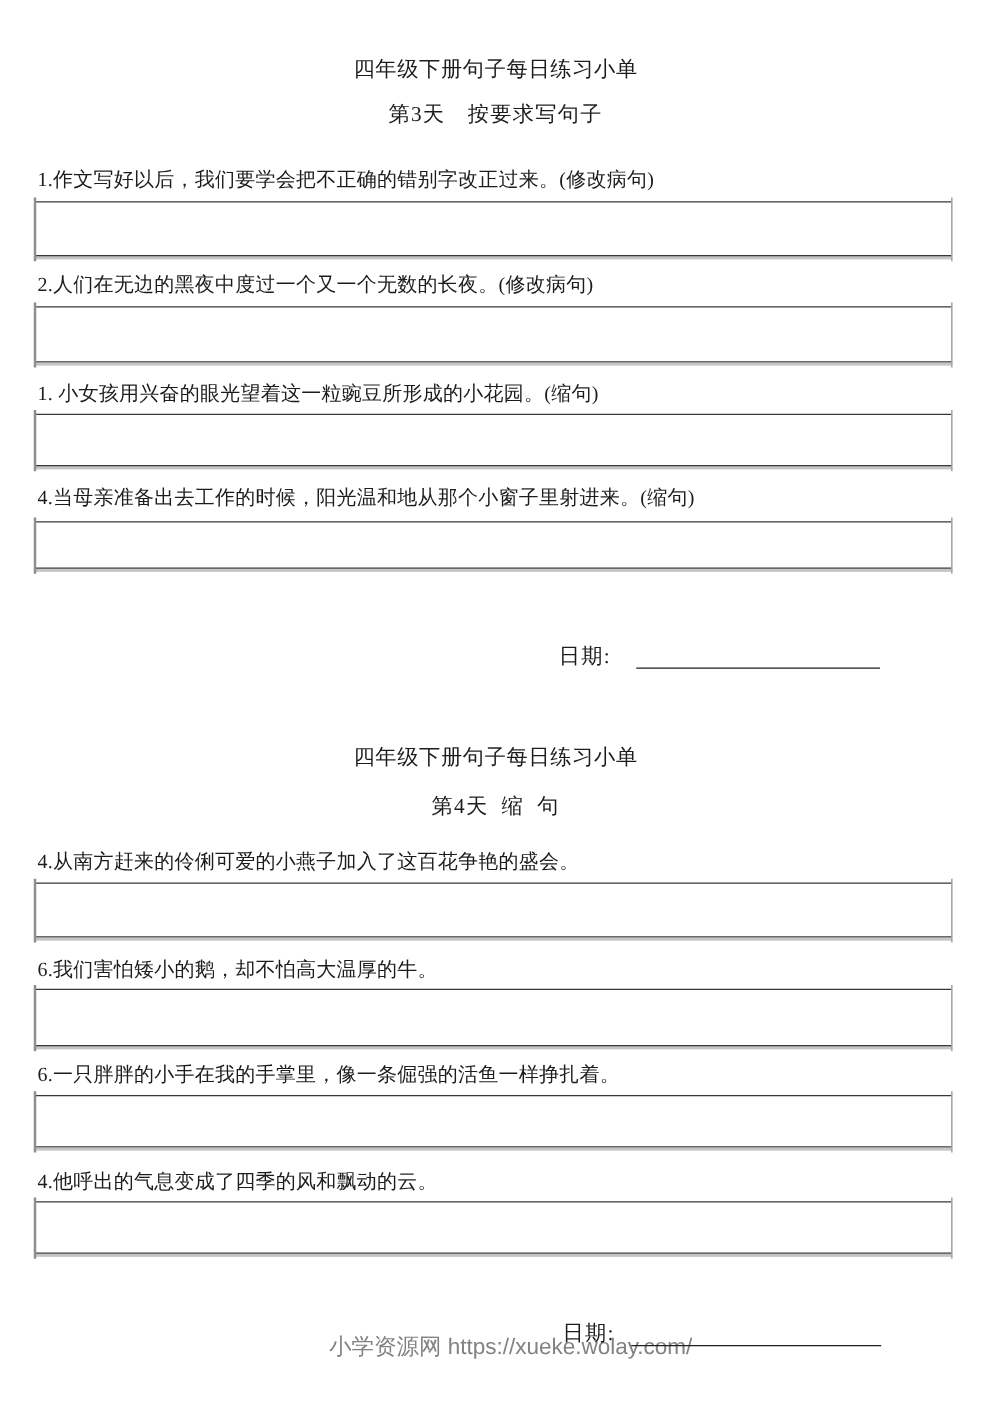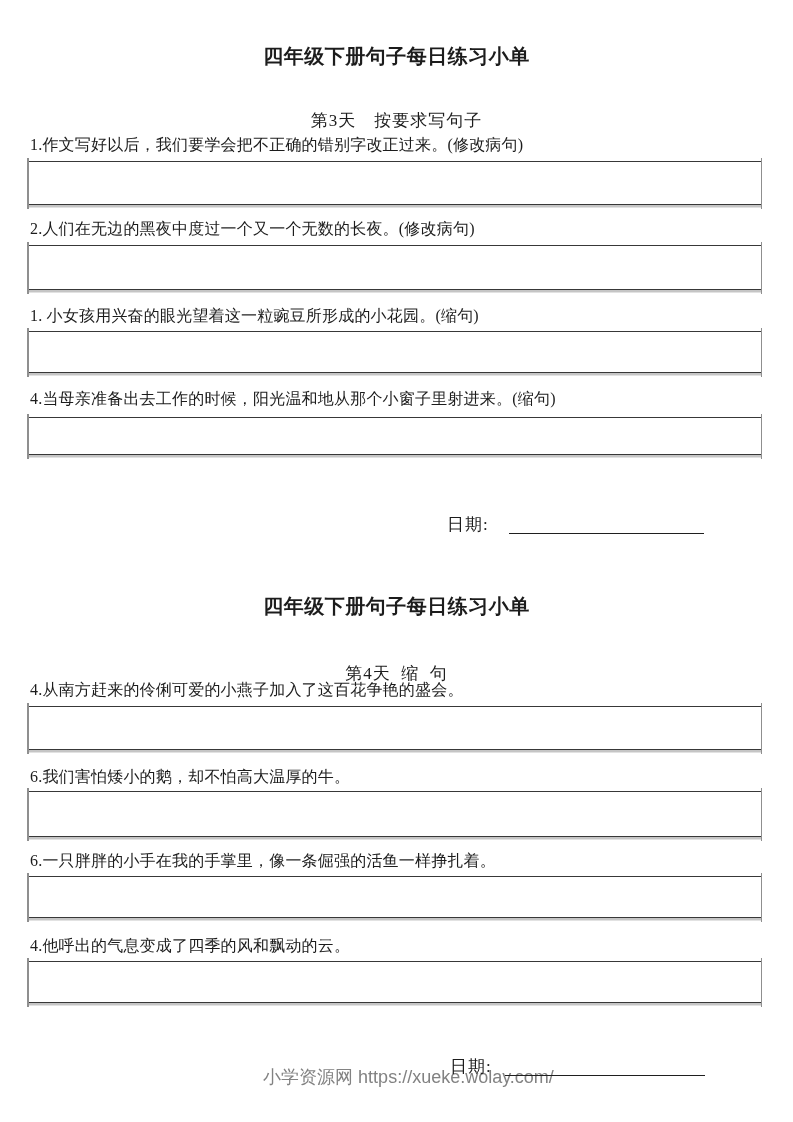"四年级下册句子每日练习小单" .title { font-size: 20px -> 17px; font-weight: 700 -> 400 }
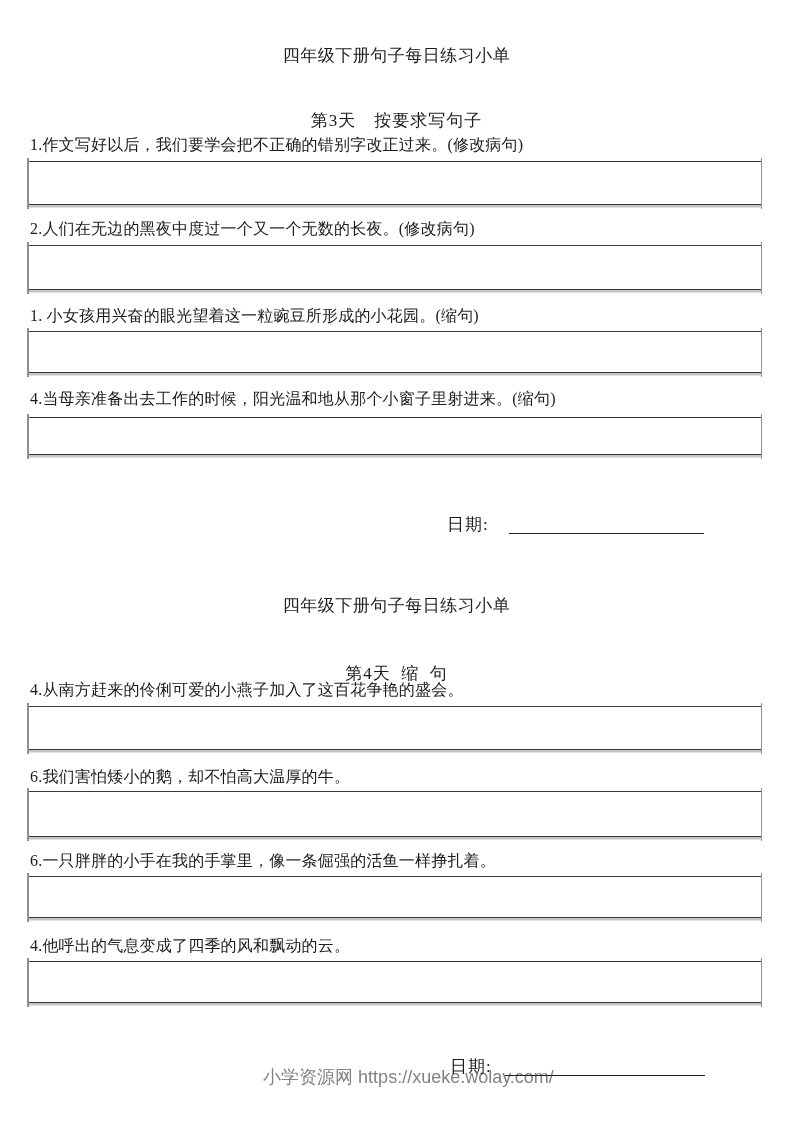"第3天 按要求写句子" .subtitle { margin-top: 29px -> none }
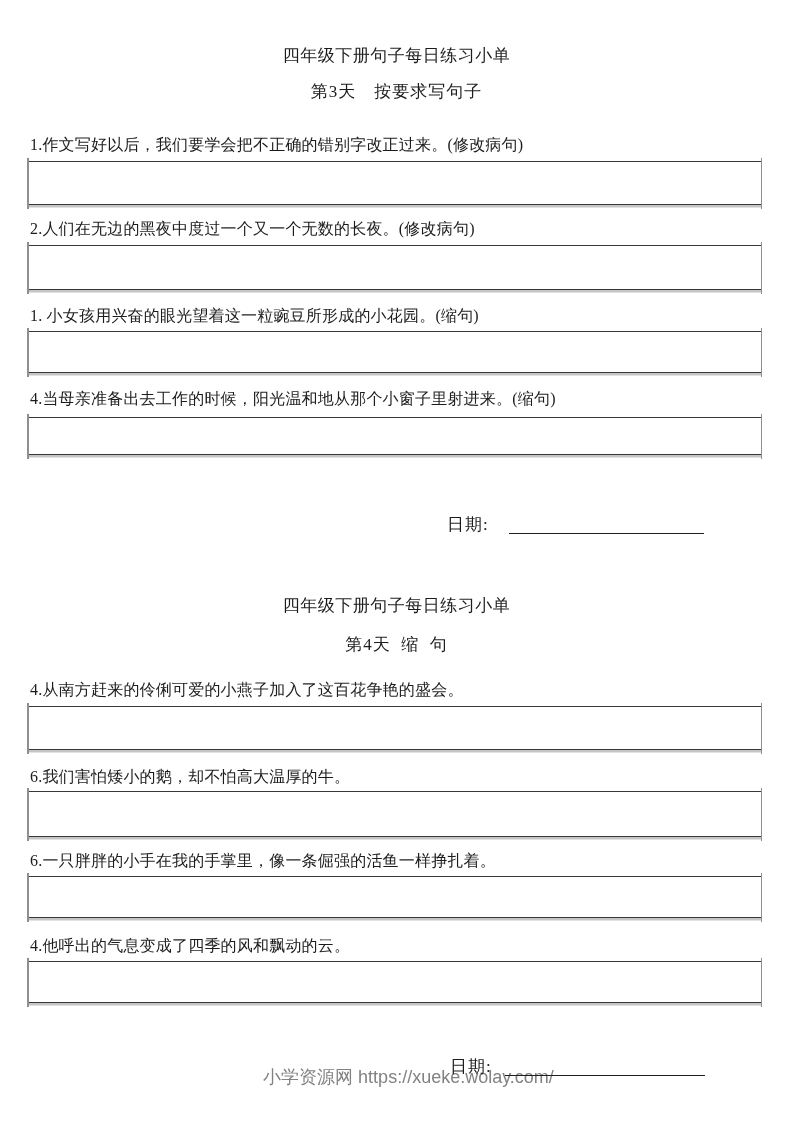"日期:" .date-row { align-items: flex-start -> center }
